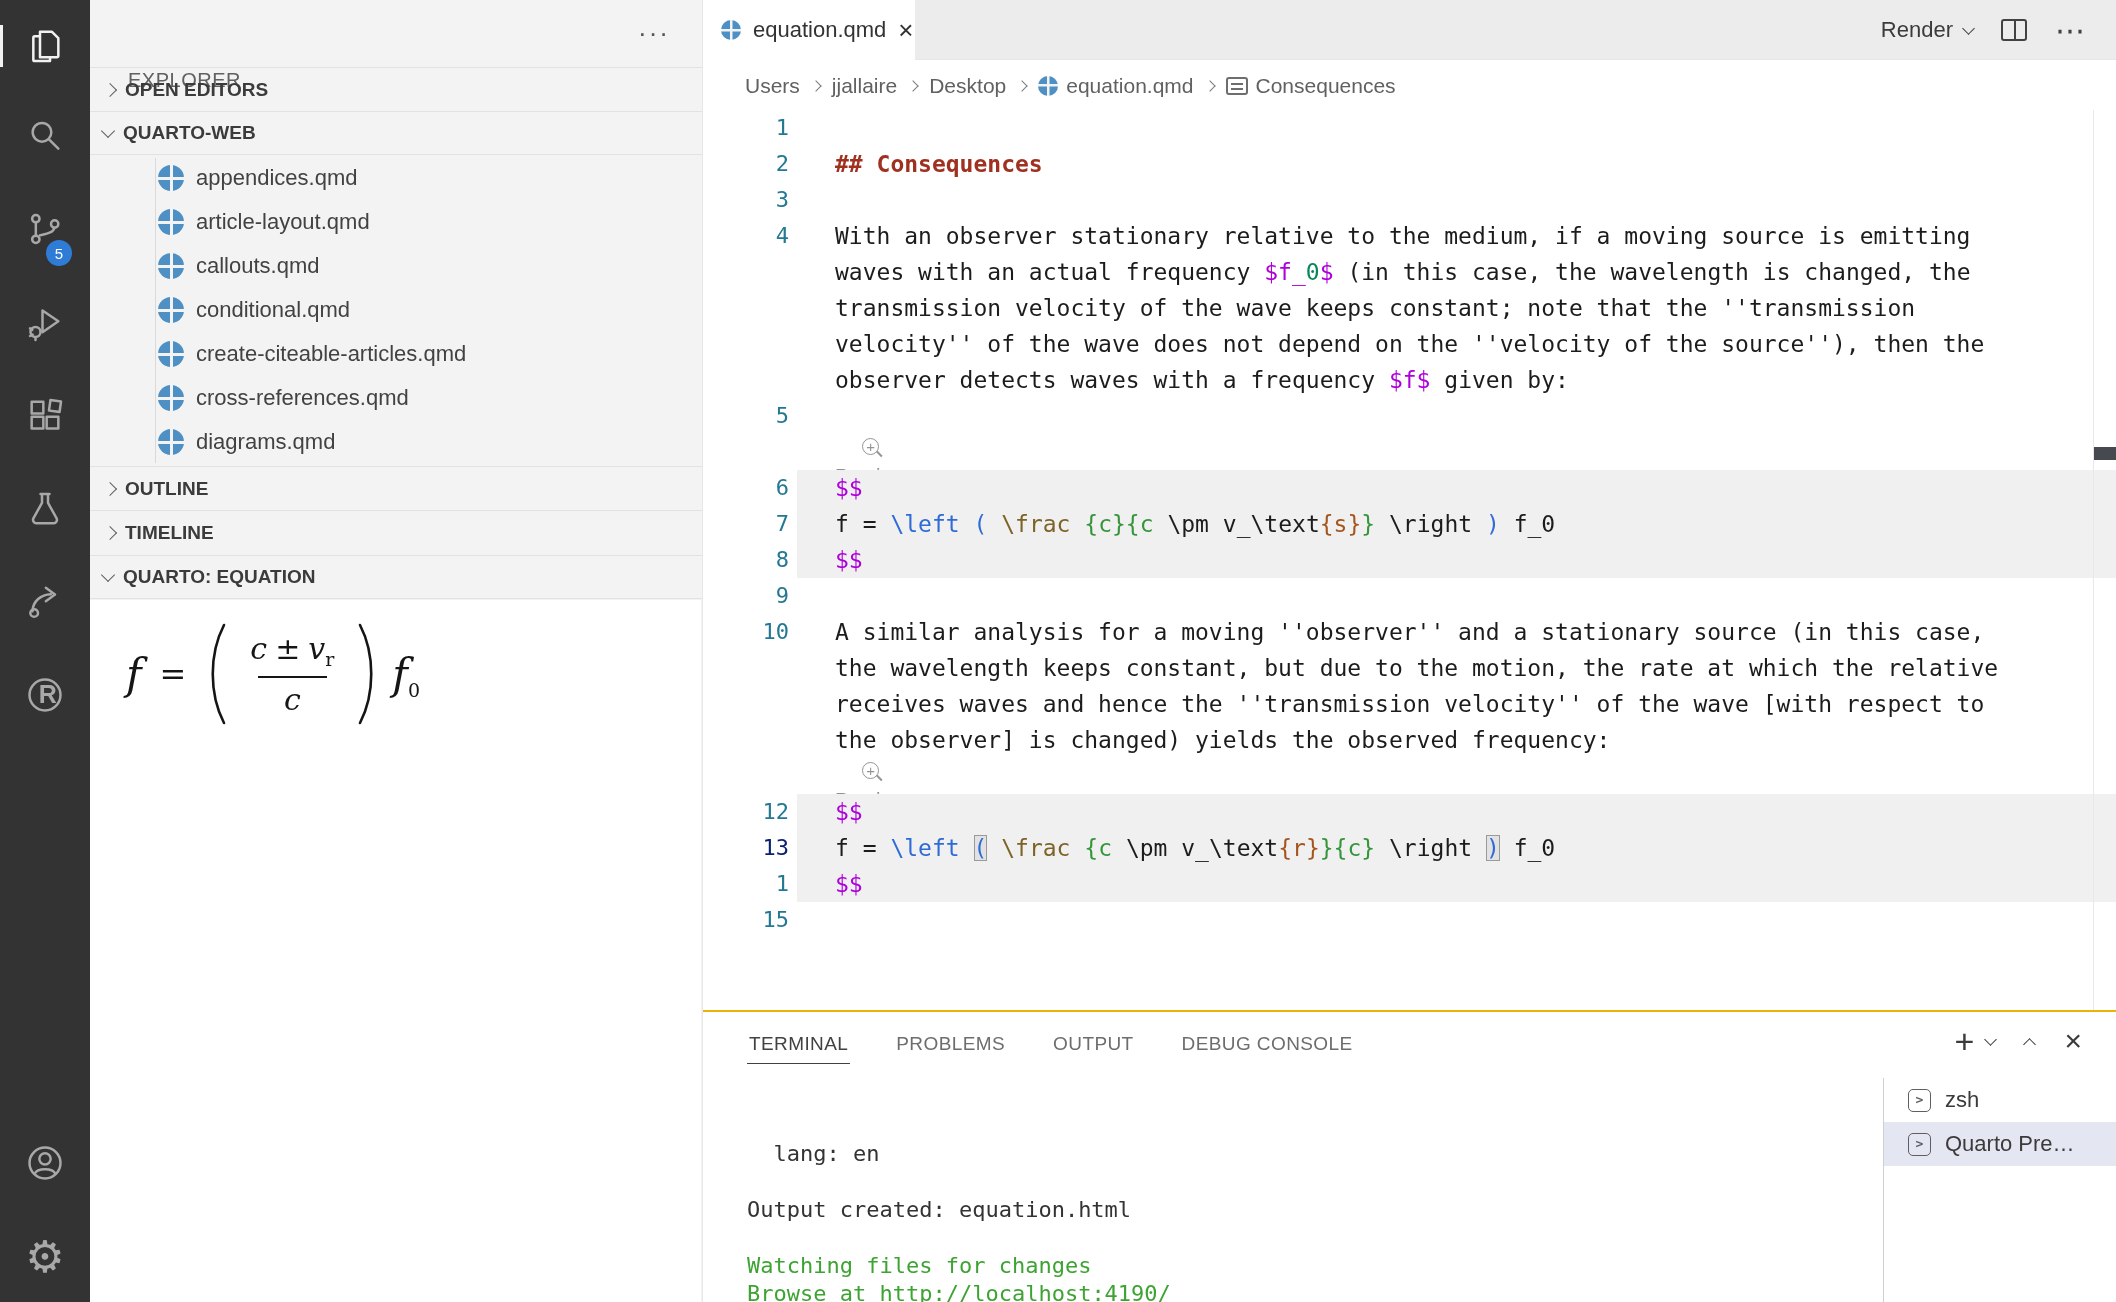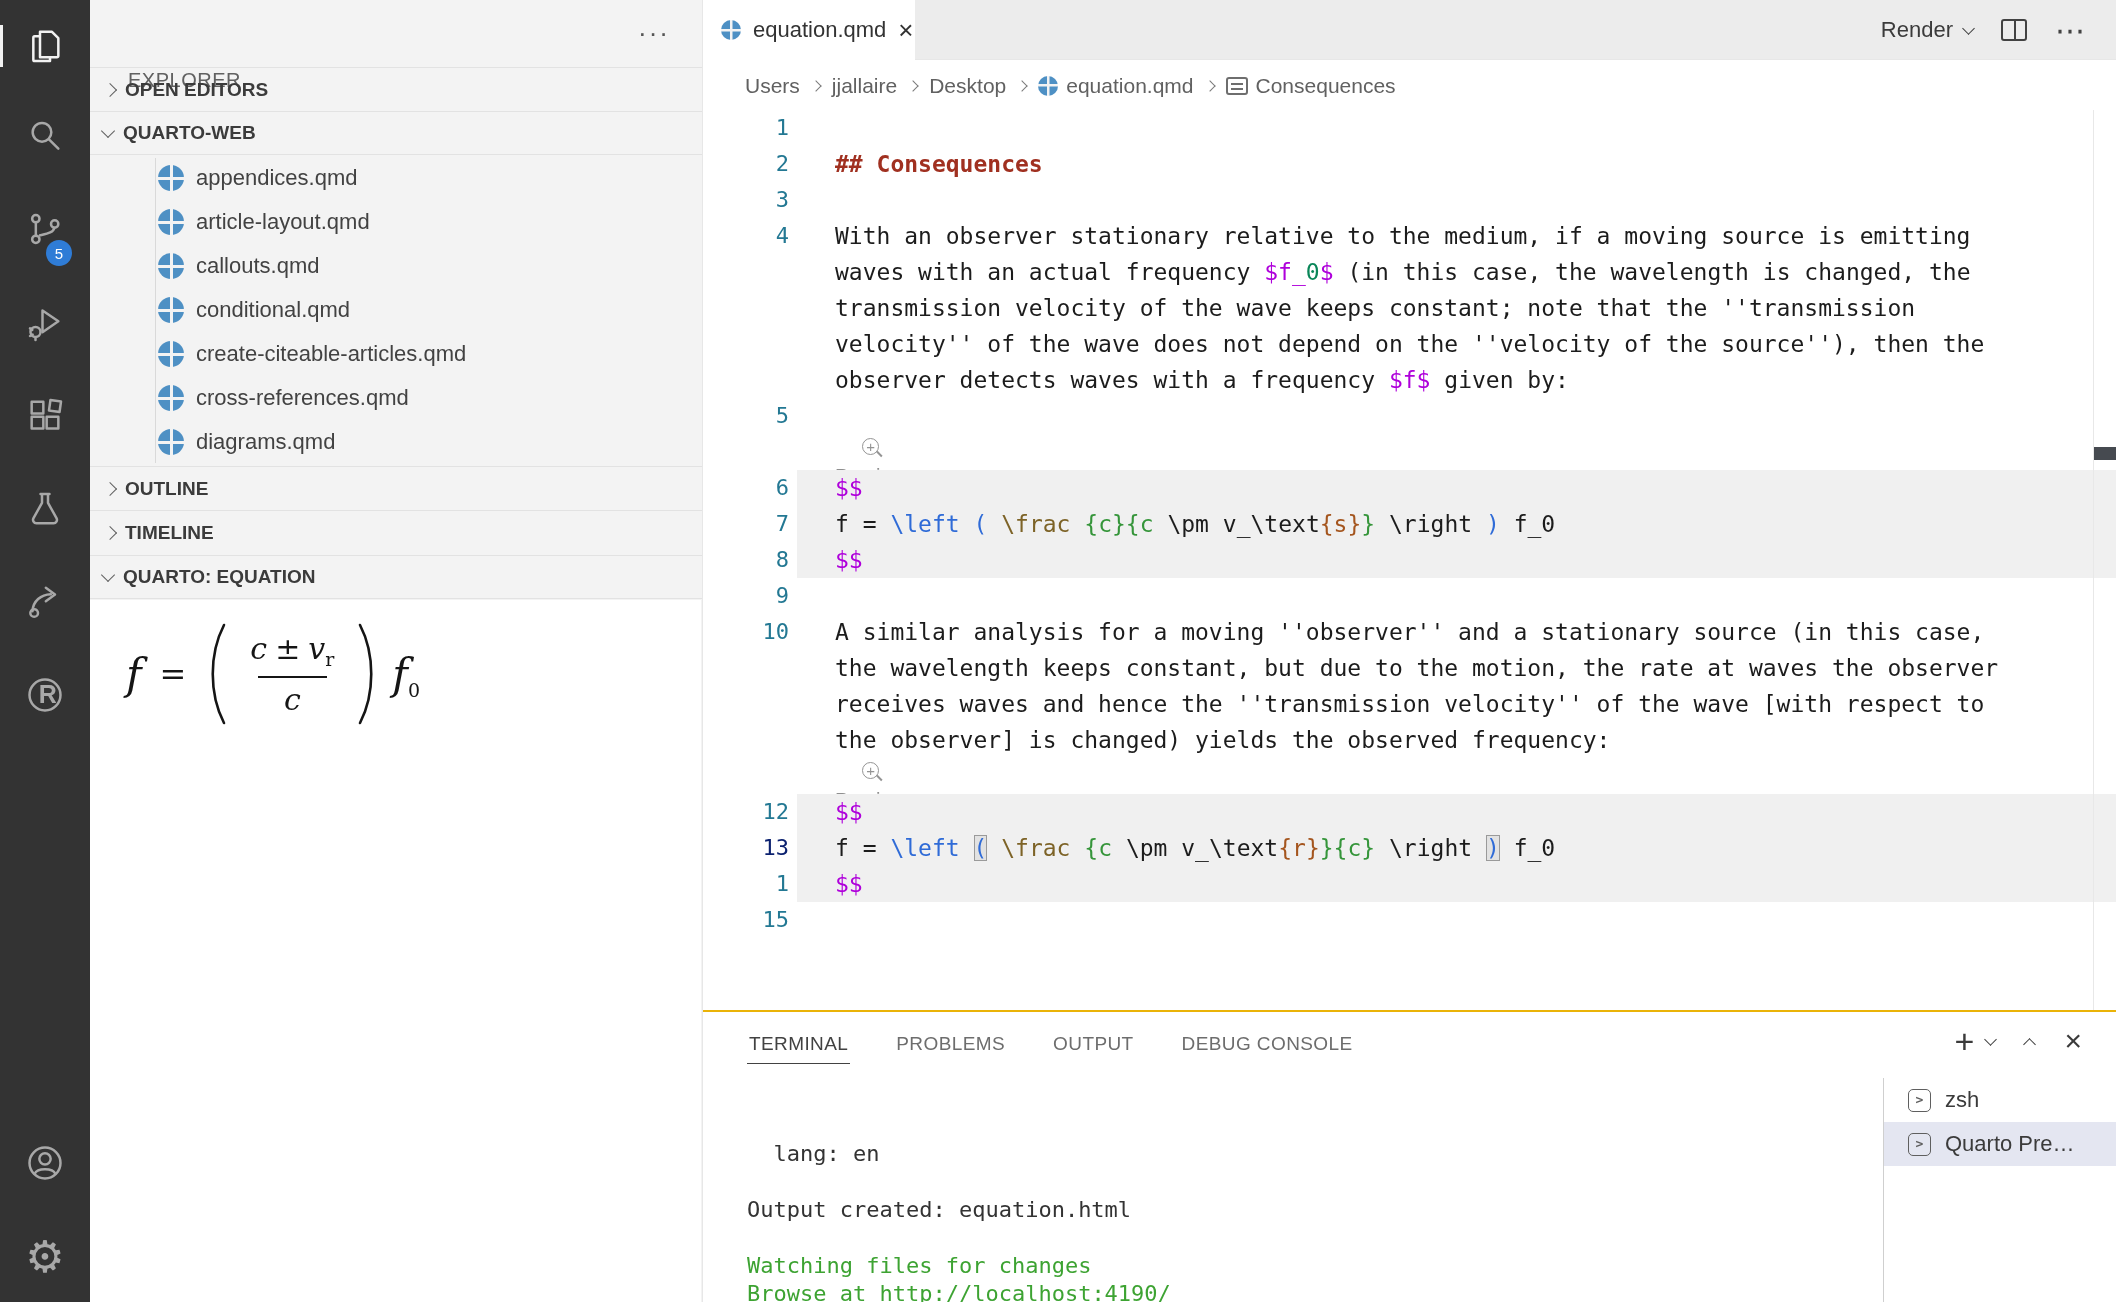"the wavelength keeps constant, but" span.c-fg { text: waves the observer -> which the relative }
